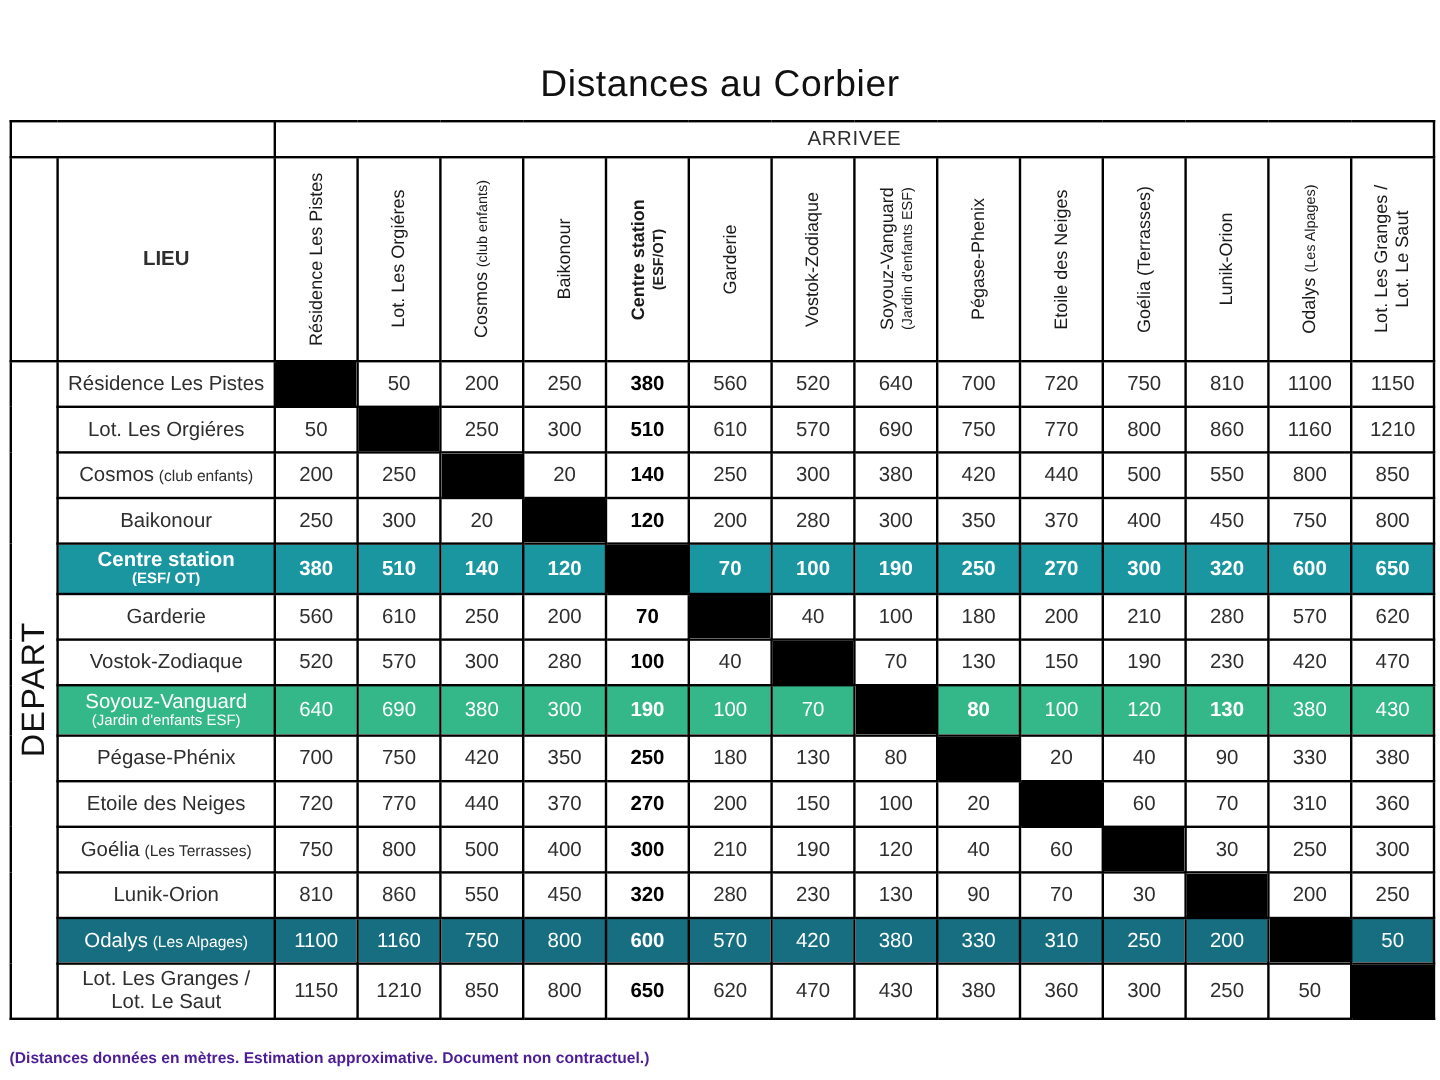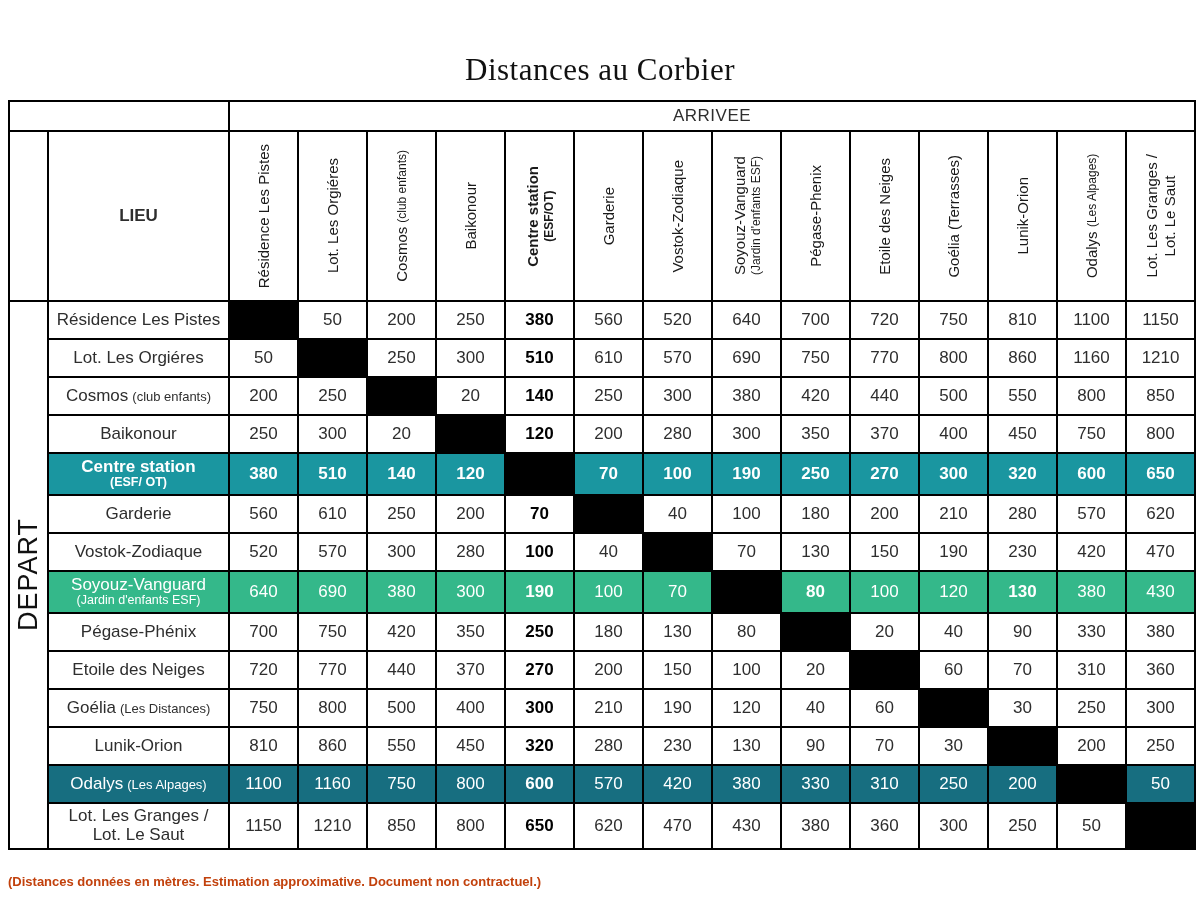"Distances au Corbier" .title { font-family: Liberation Serif, serif -> none }
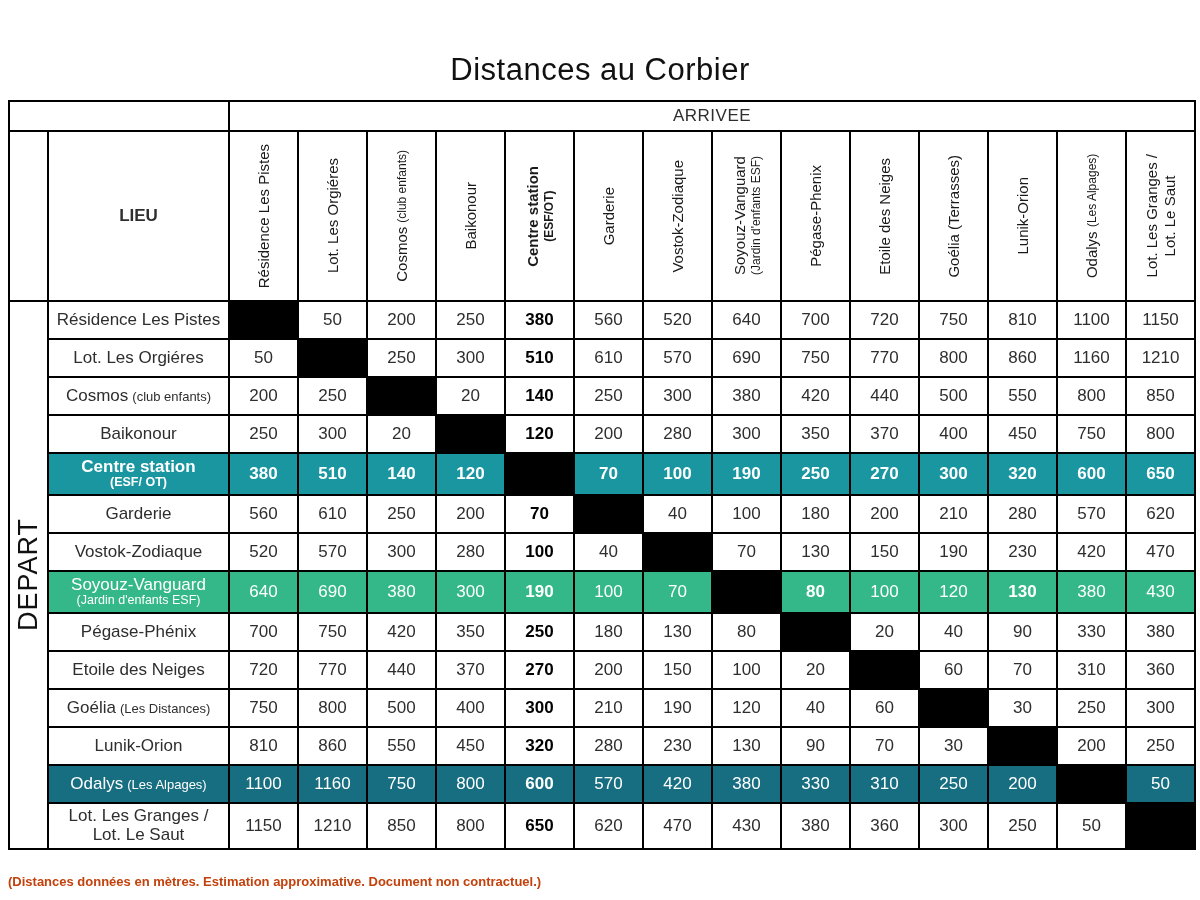"(Les Distances)" span.rsub { text: Distances -> Terrasses }
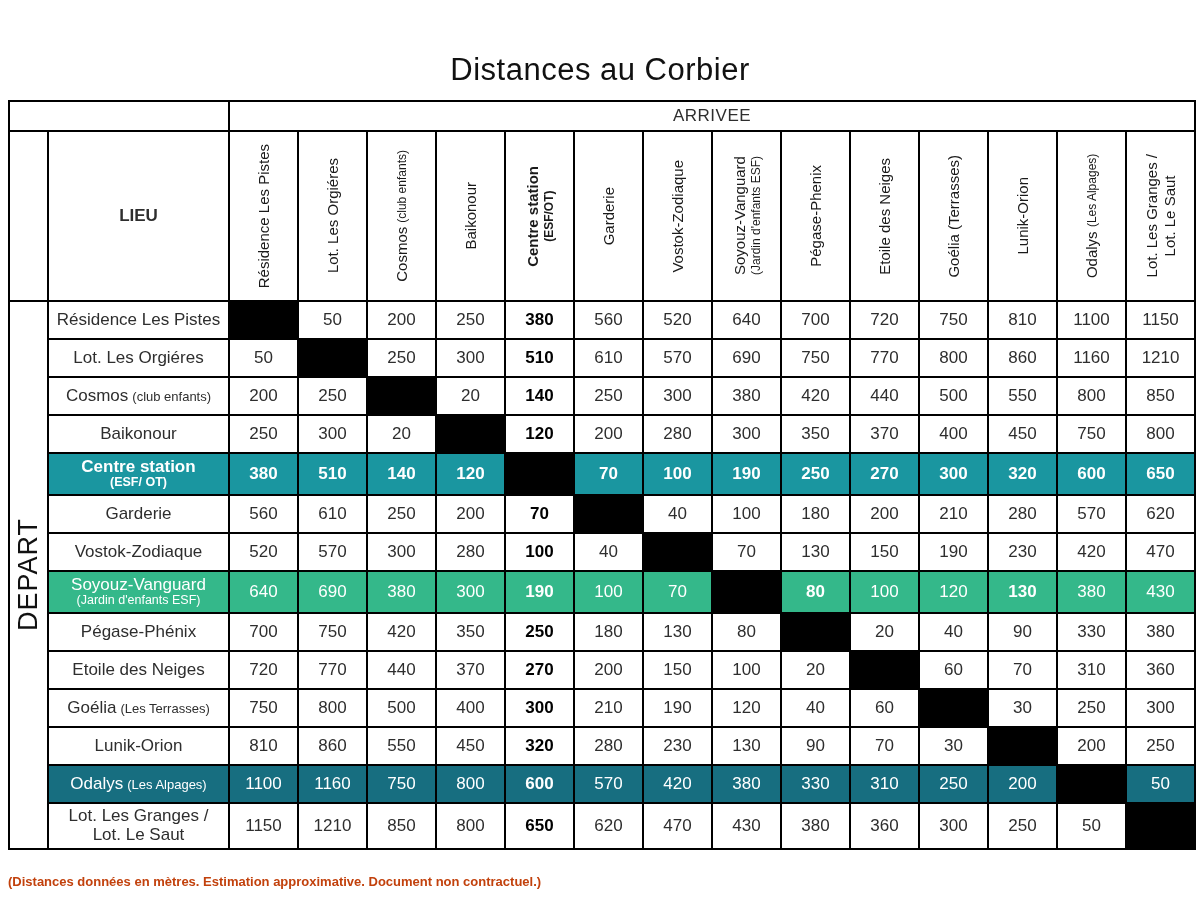"(Distances données en mètres. Estimation" .footer { color: #c2410c -> #4c1d95 }
